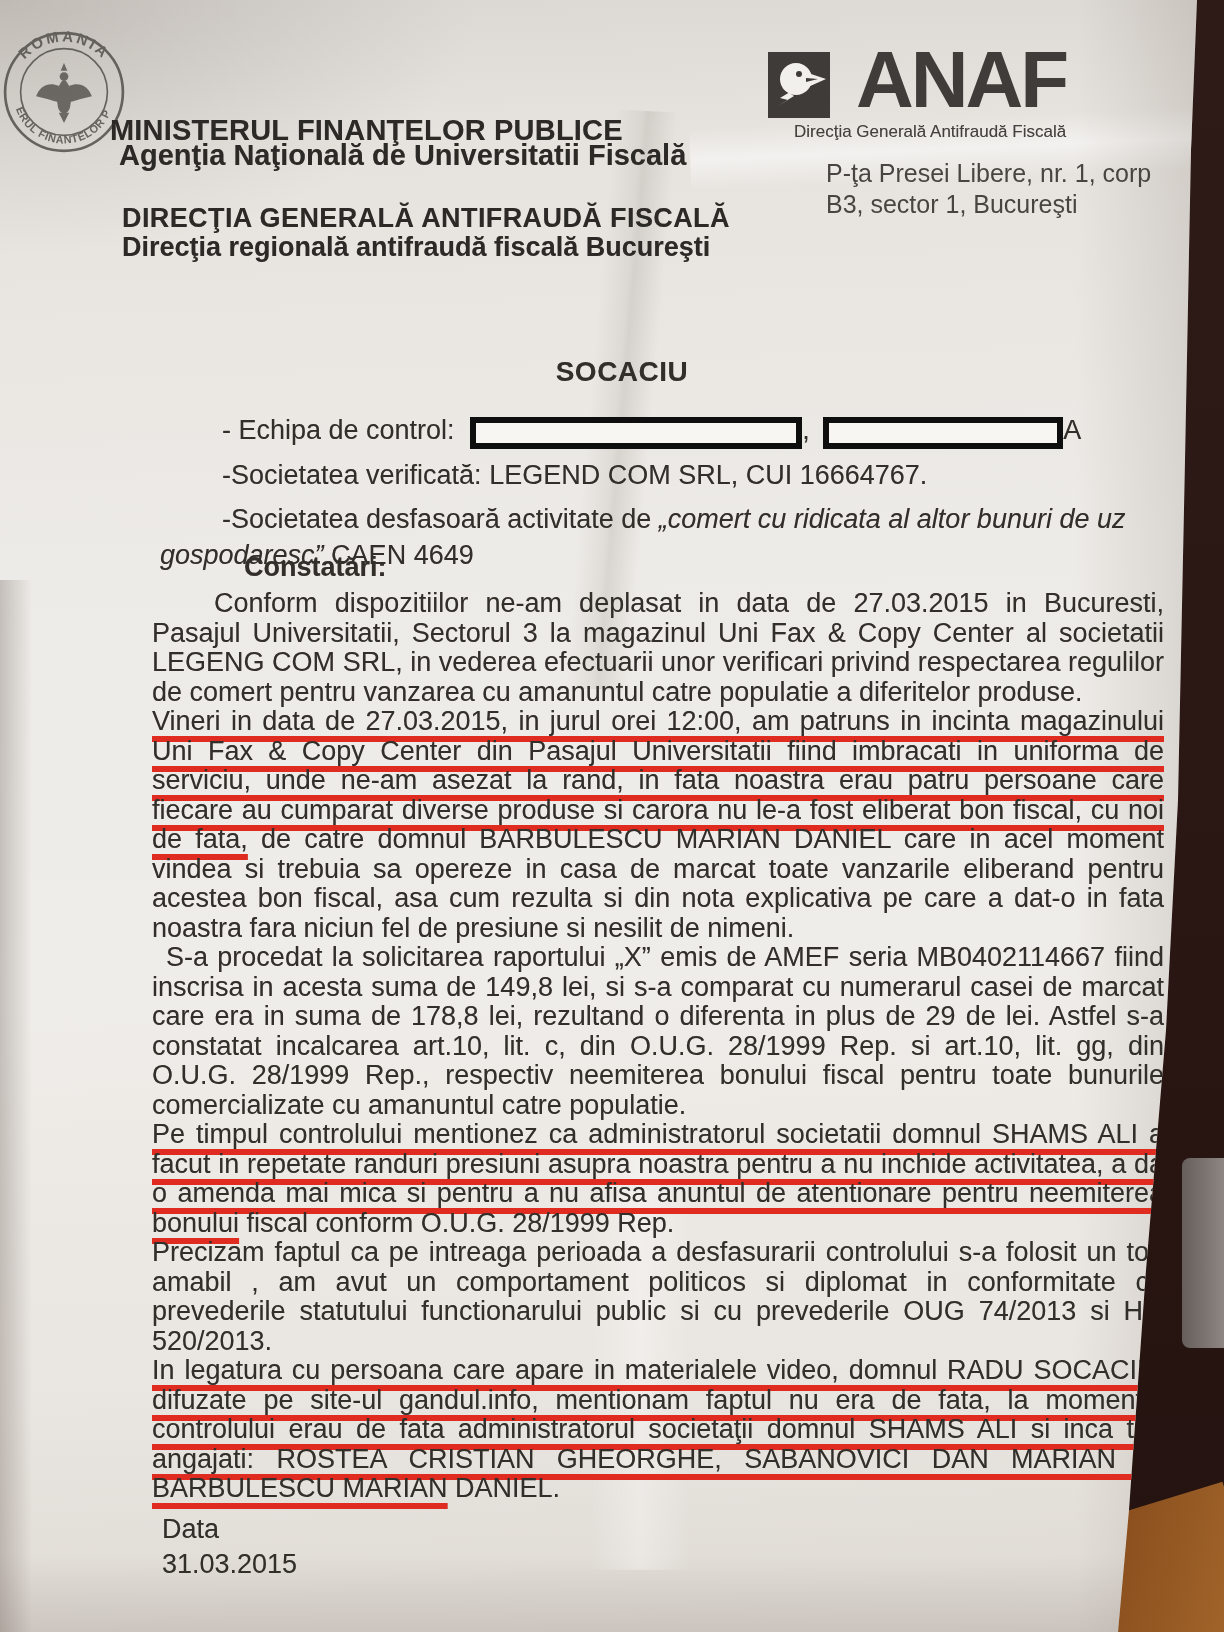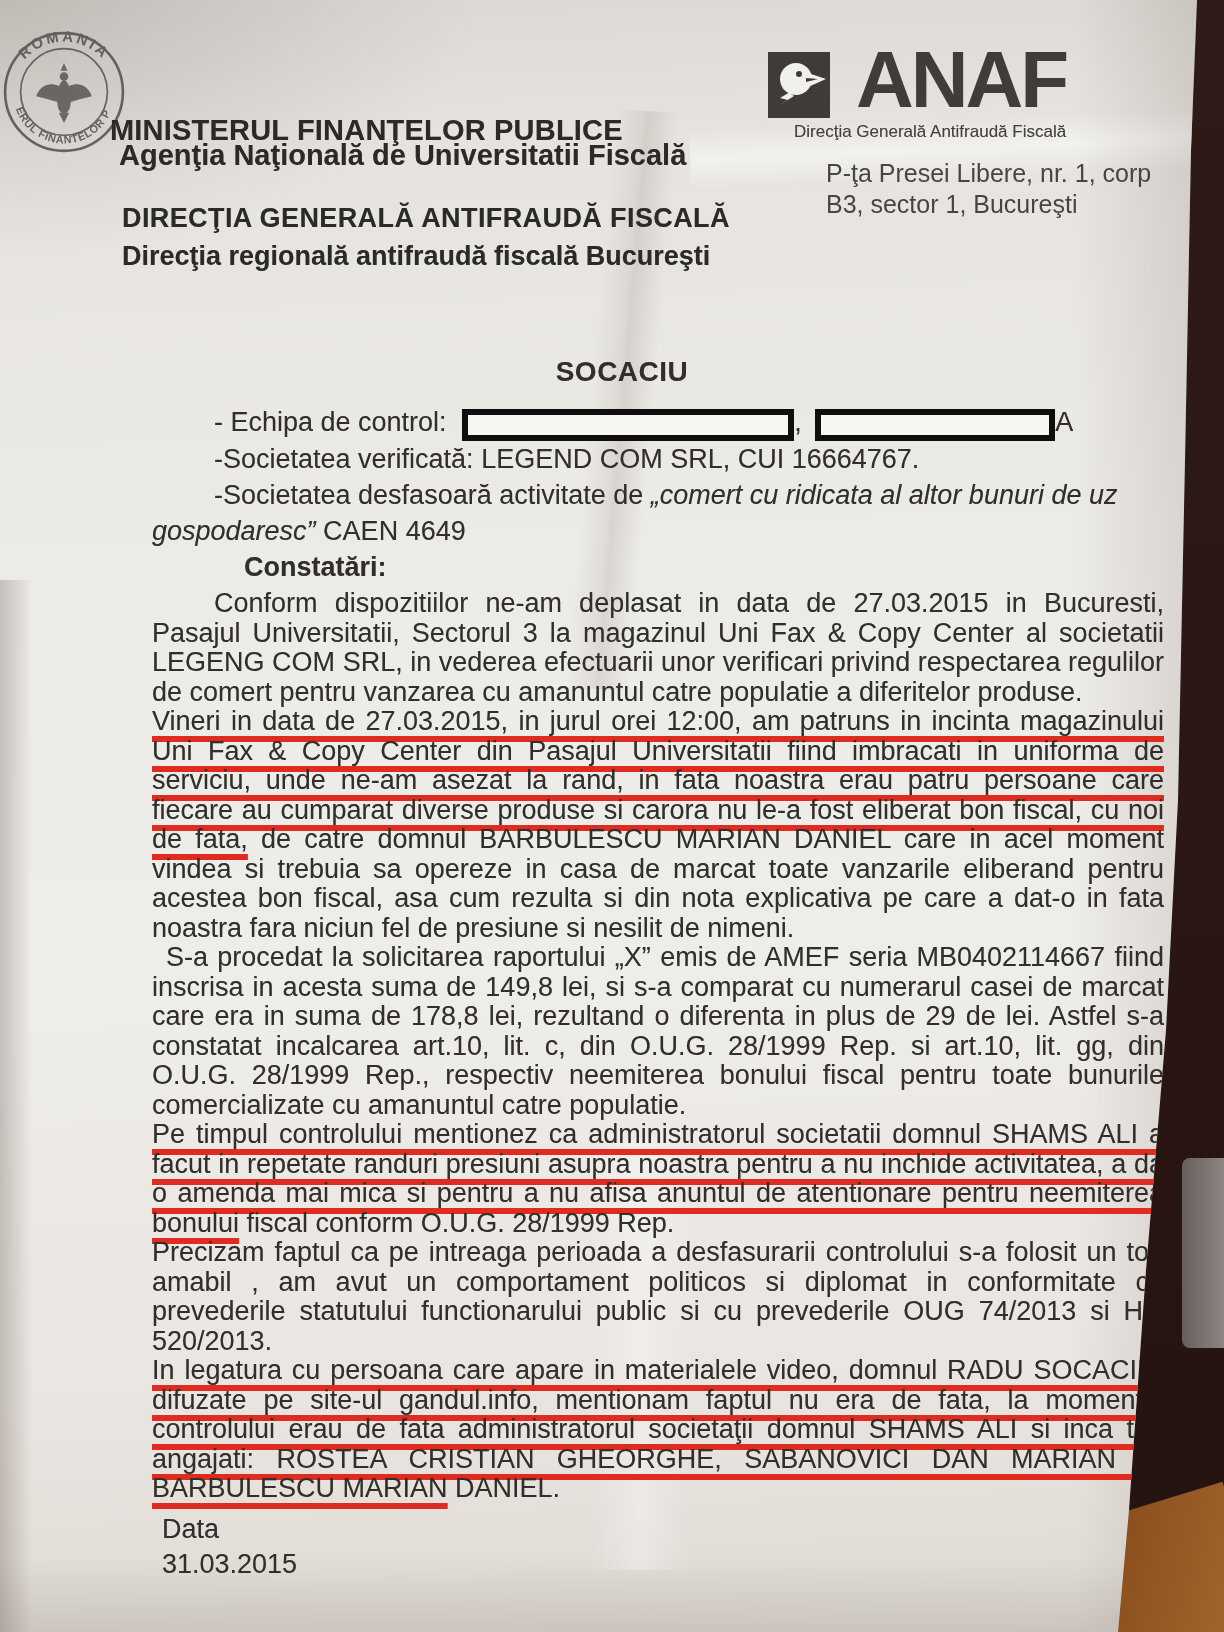"Direcţia regională antifraudă fiscală" .h-reg { top: 241px -> 232px }
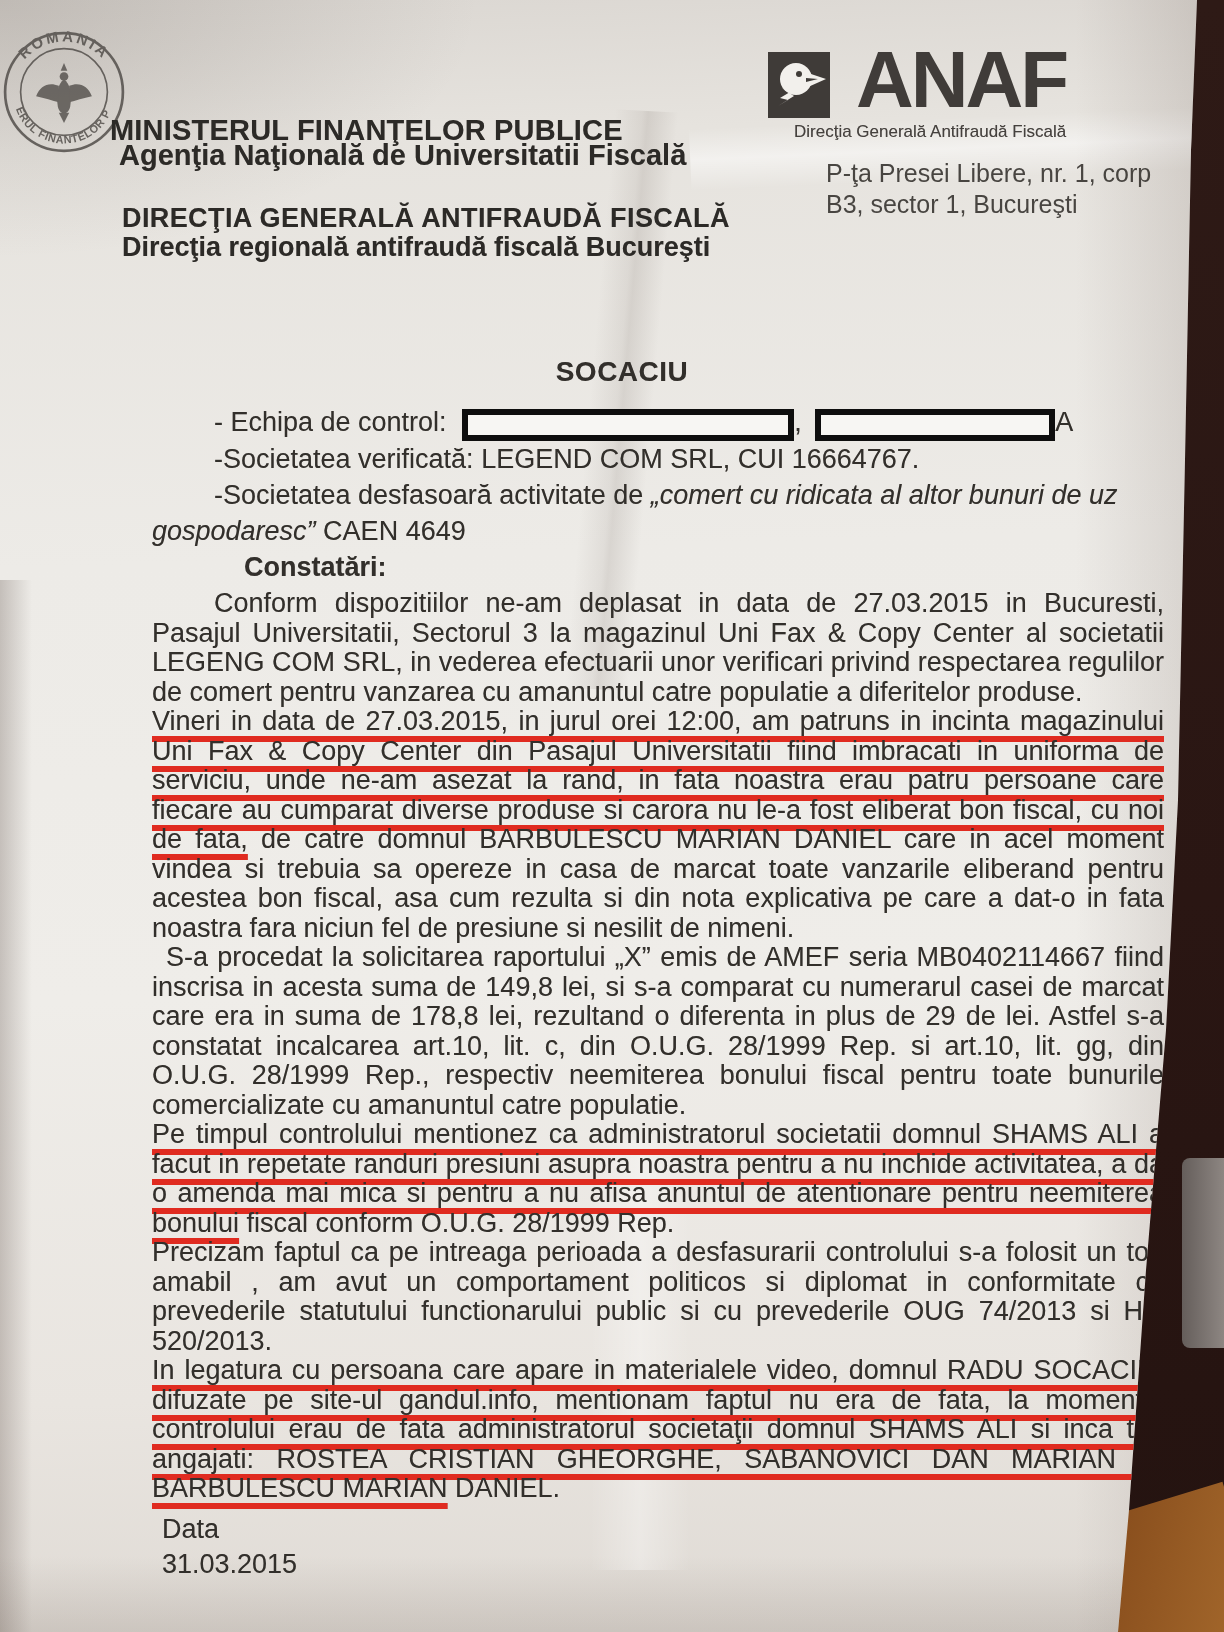"- Echipa de control: ," .intro p { margin: 0 -> 8px }
